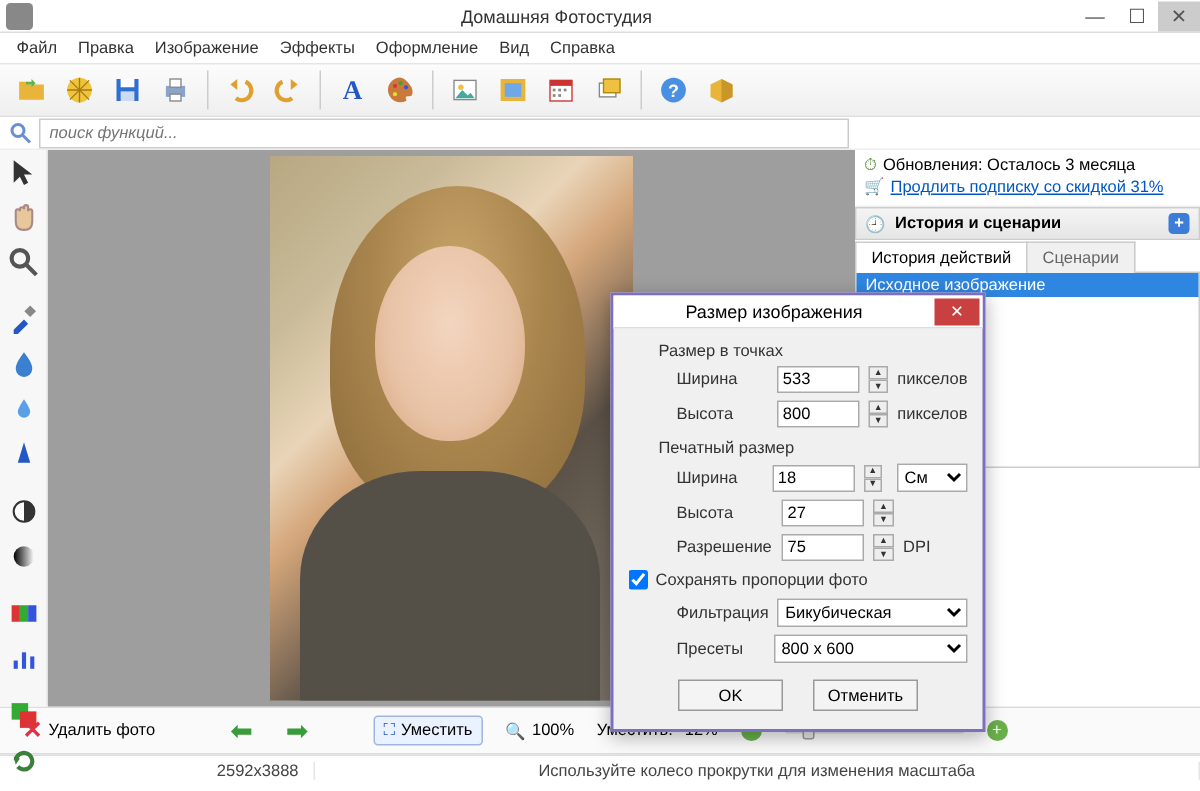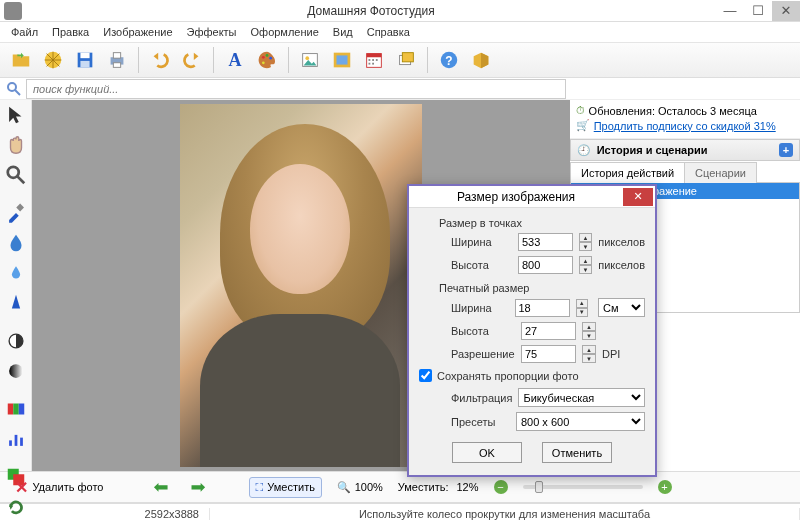"Размер изображения" .dialog { top: 184px -> 195px }
